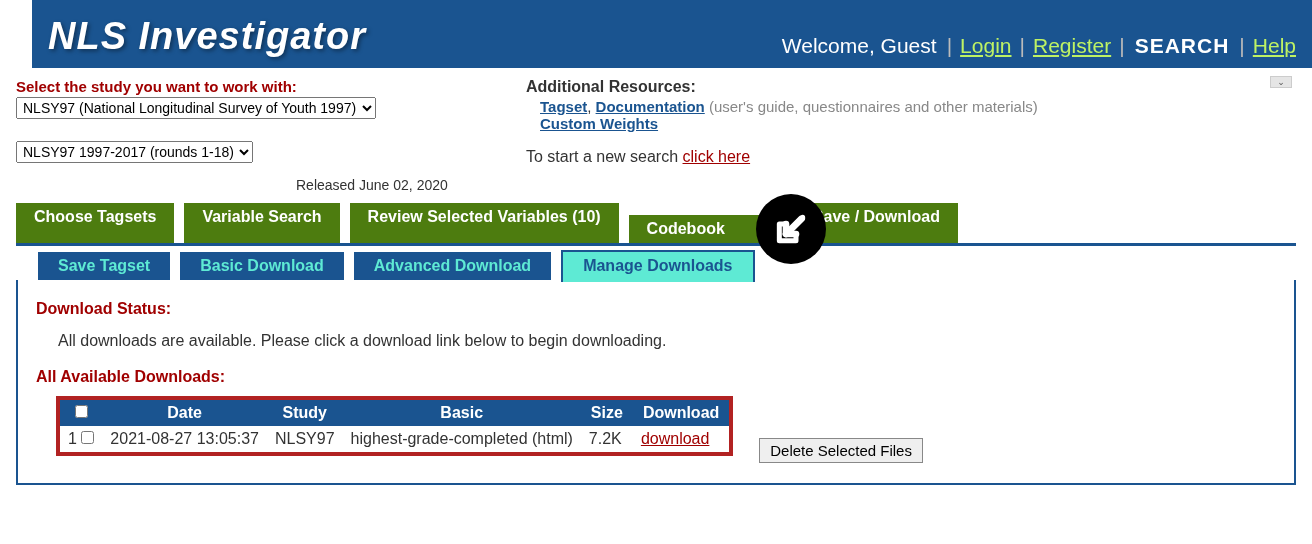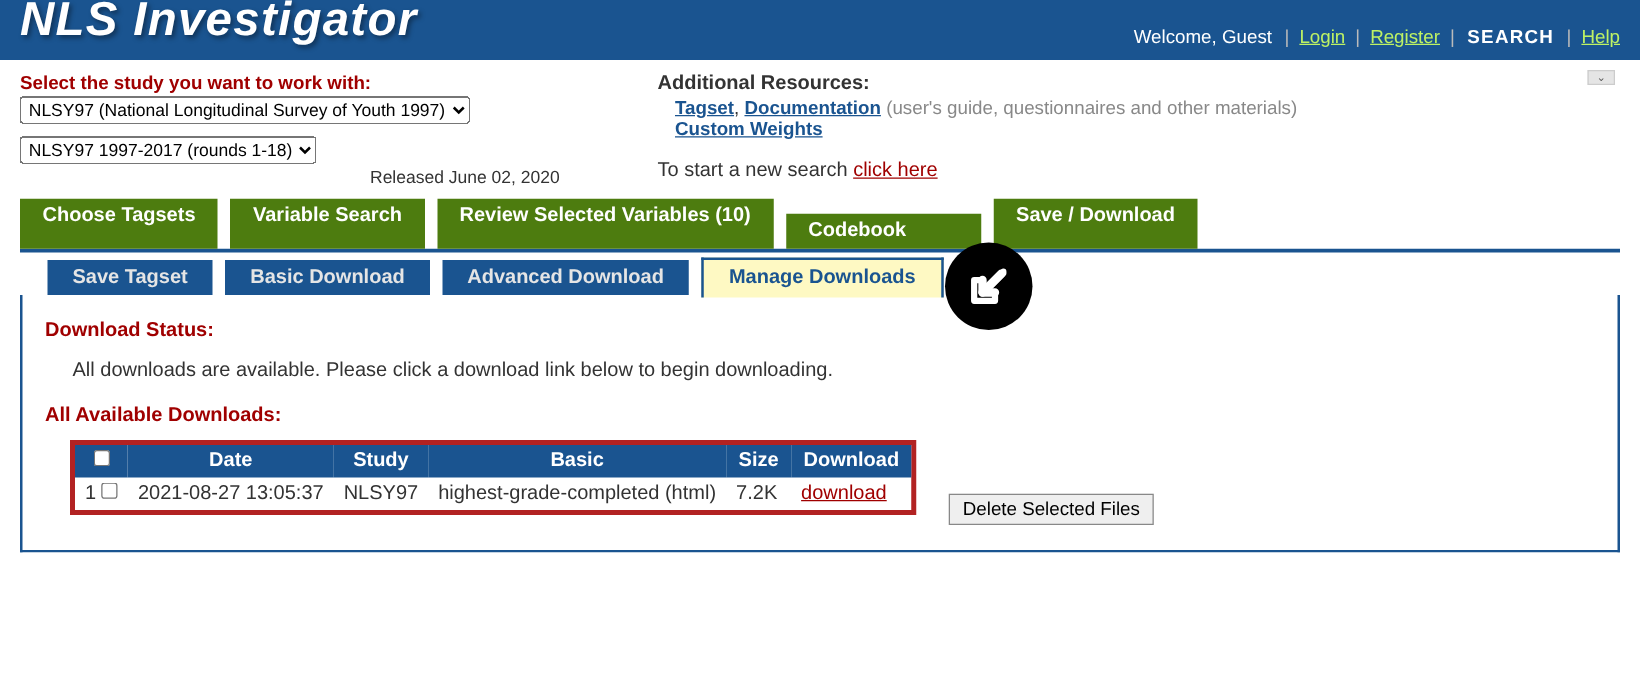"NLS Investigator" .header { height: 48px -> 68px; margin-left: none -> 32px }
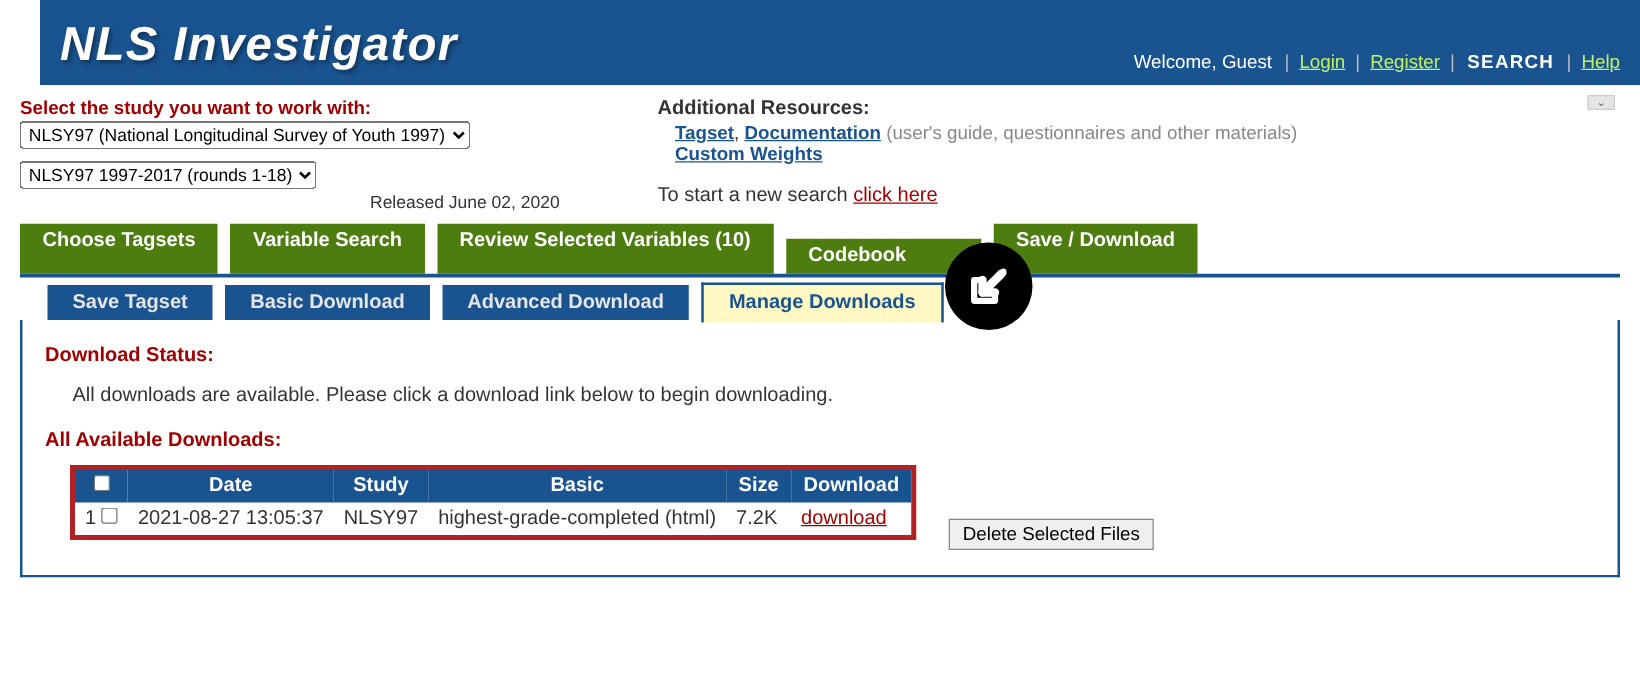"Welcome, Guest" .header-right { font-size: 15px -> 21px }
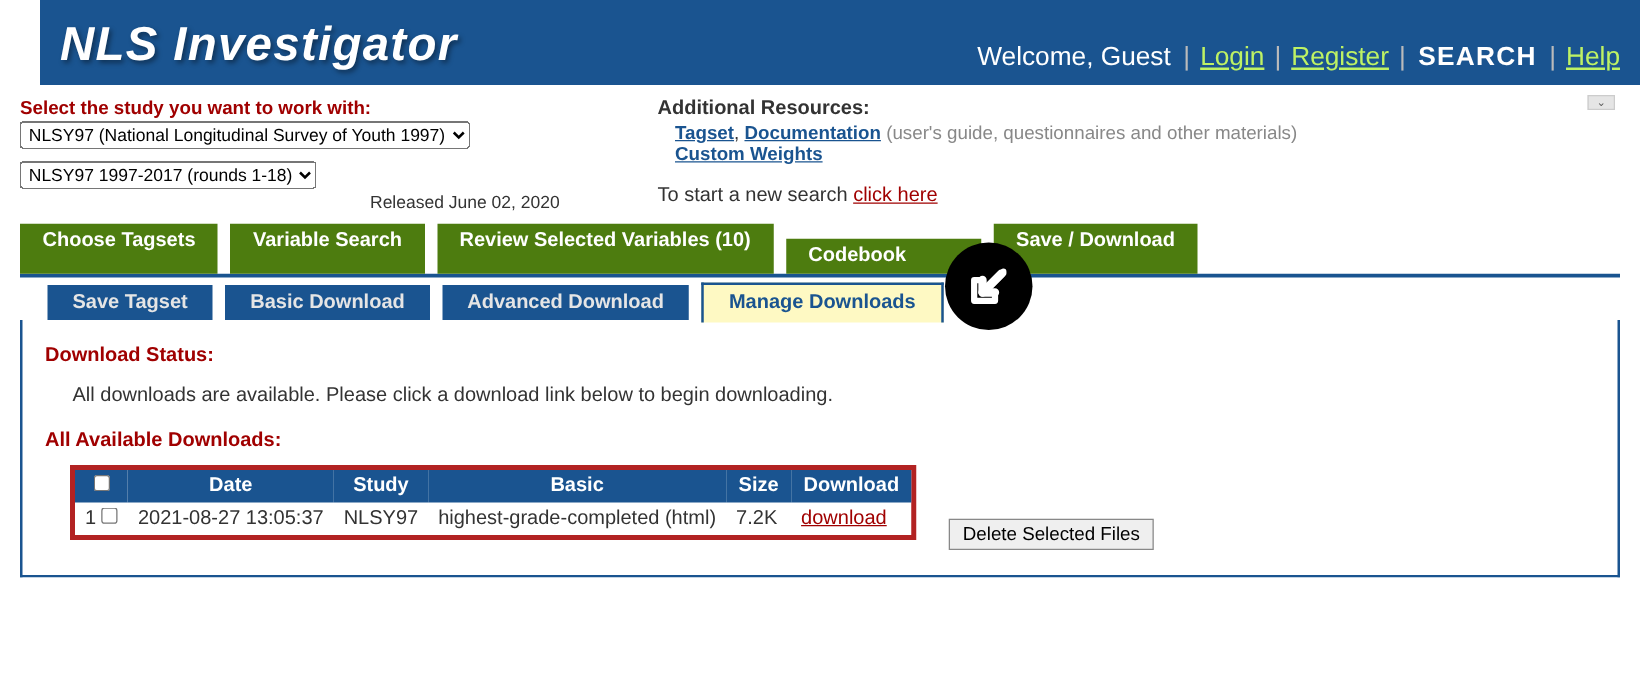"NLSY97 (National Longitudinal Survey of" select { margin-bottom: 10px -> 22px }
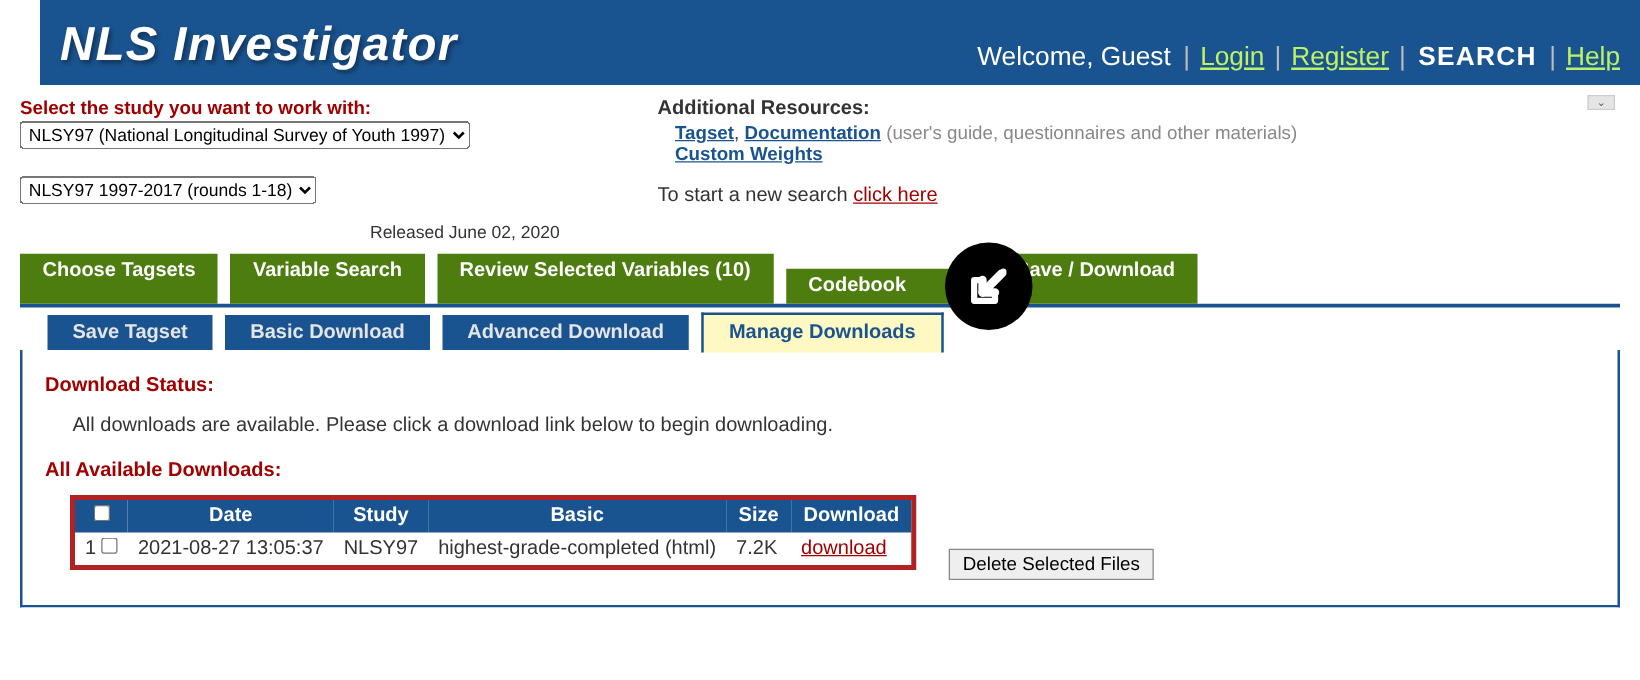"Save Tagset" .tabs-sub .tab { color: #e5e5e5 -> #5eead4 }
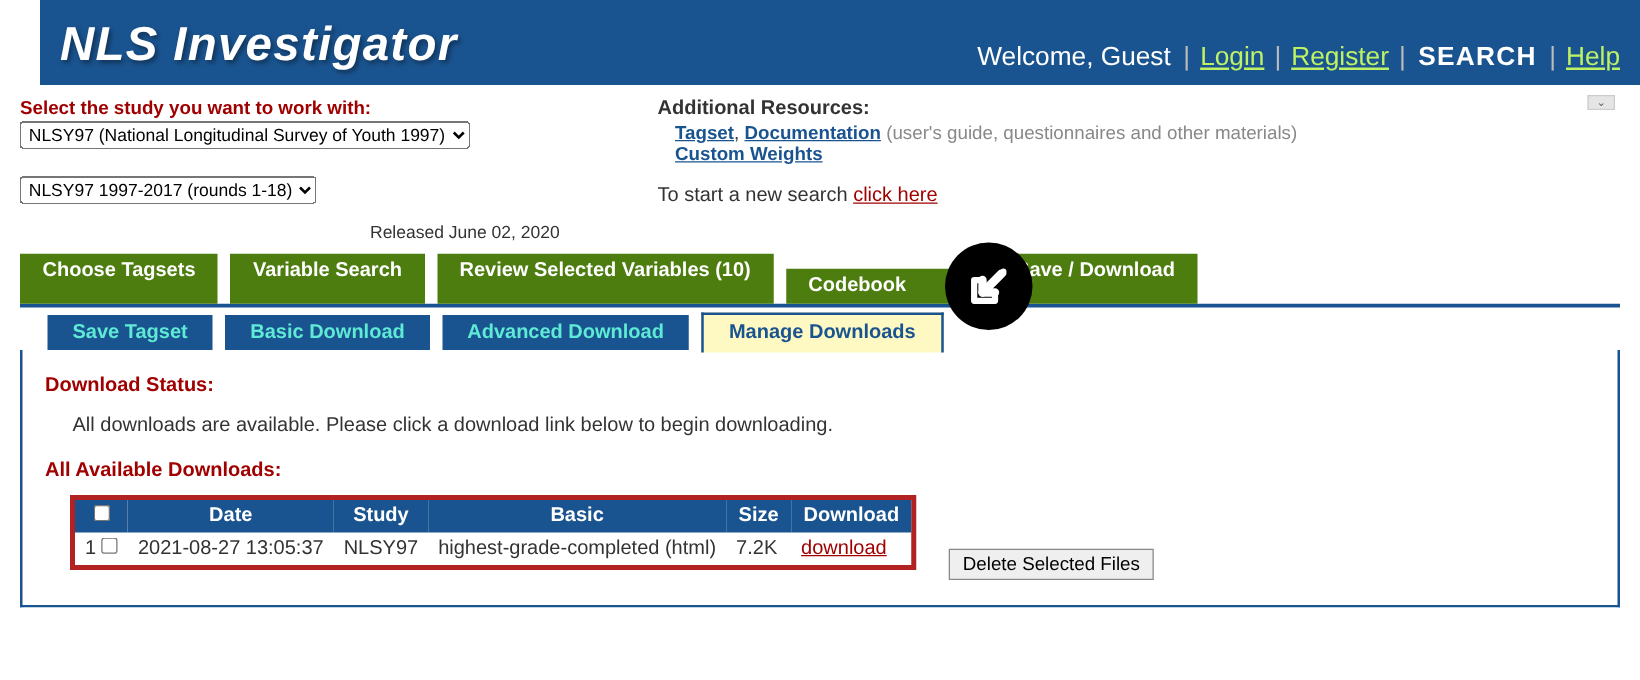"Manage Downloads" .tabs-sub .tab.active { background: #fef9c3 -> #5eead4 }
